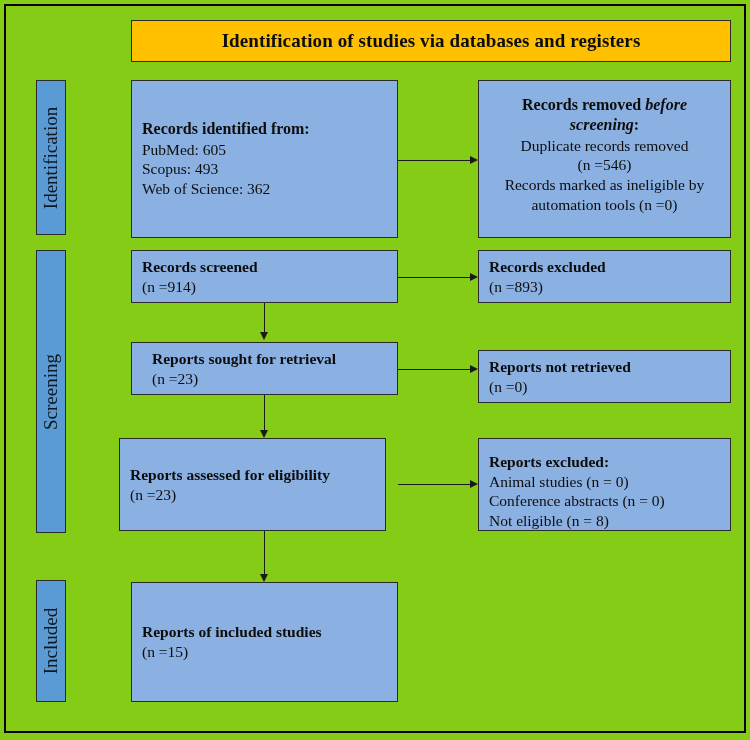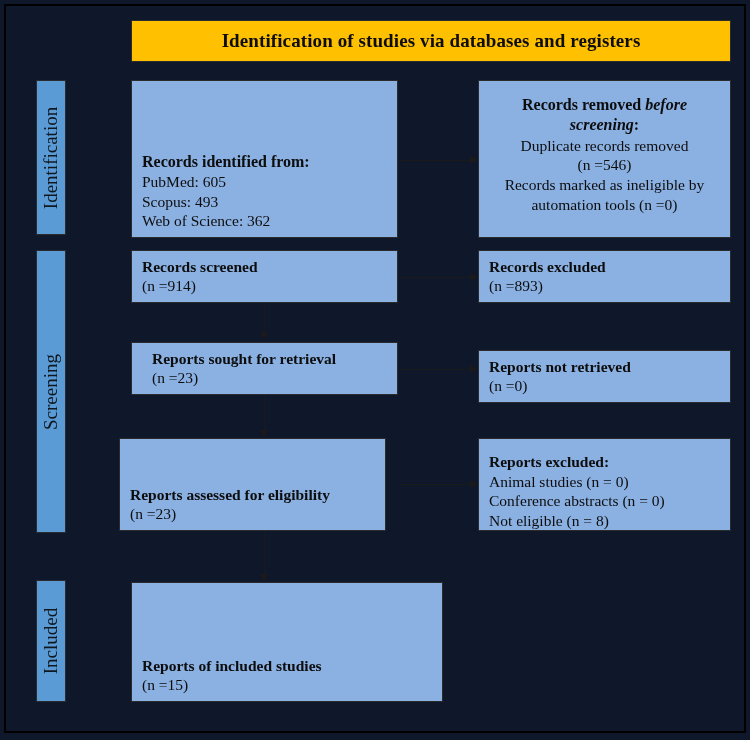"Identification of studies via databases" #page { background: #0f172a -> #84cc16 }
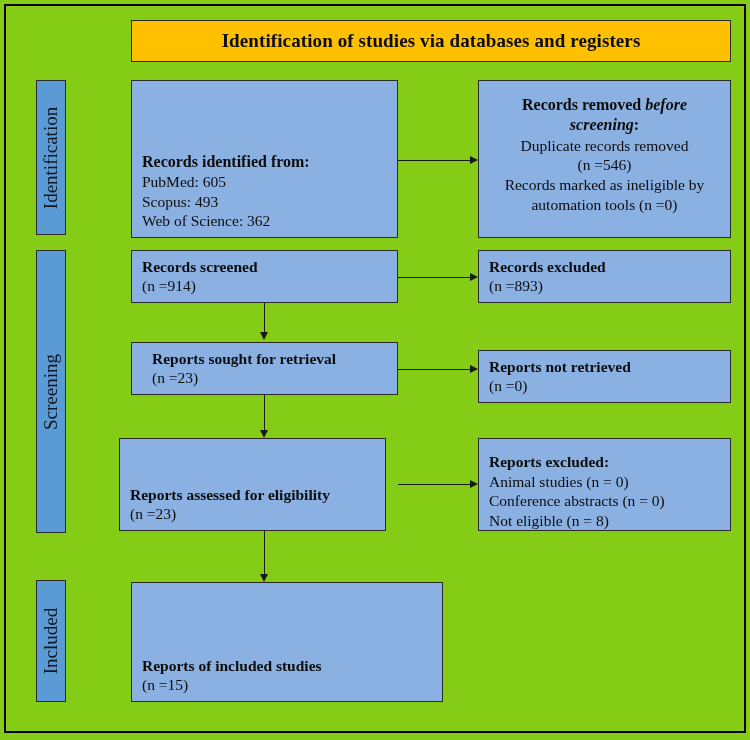"Records identified from:" .box { justify-content: flex-end -> center }
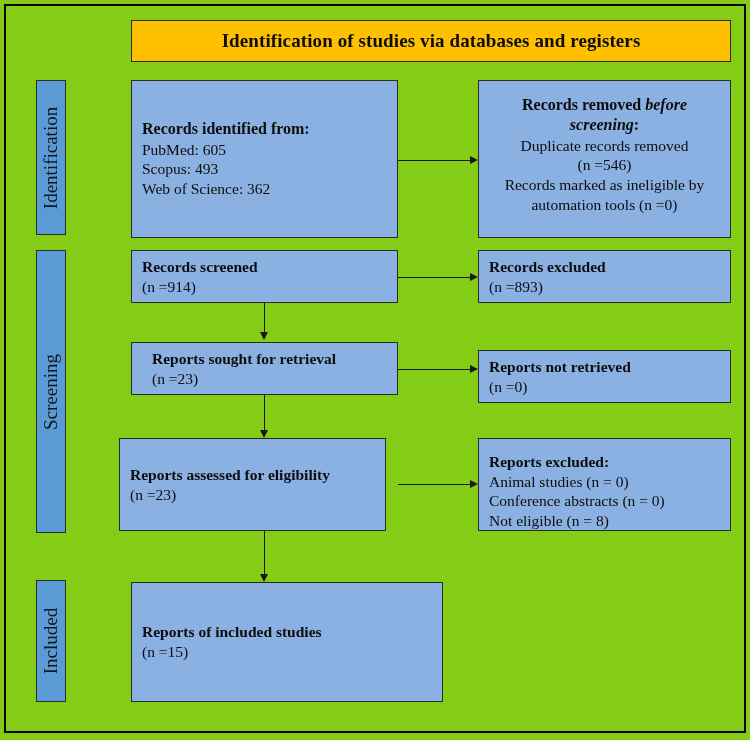"Reports of included studies" div.box { width: 312px -> 267px }
